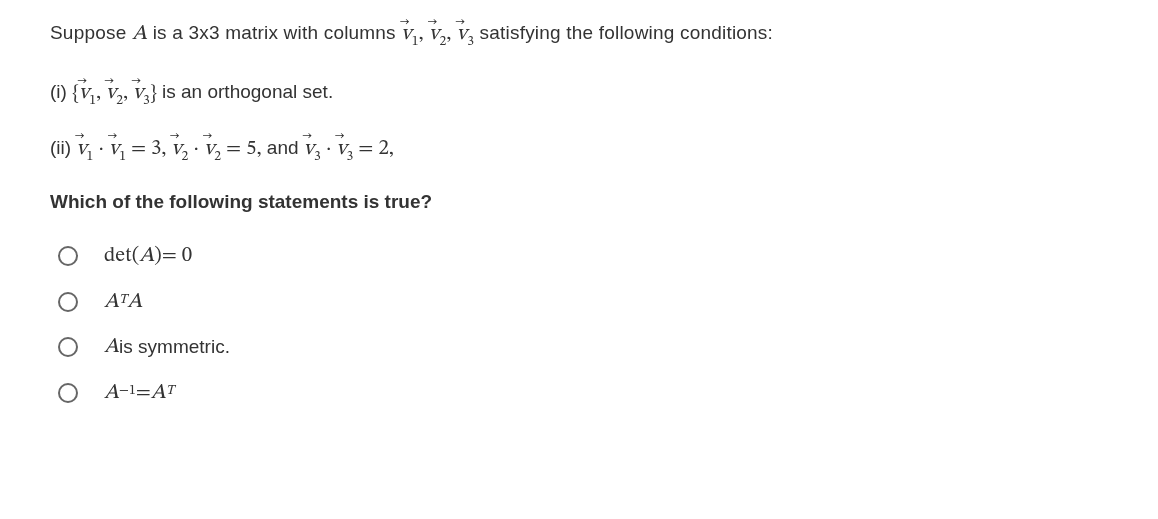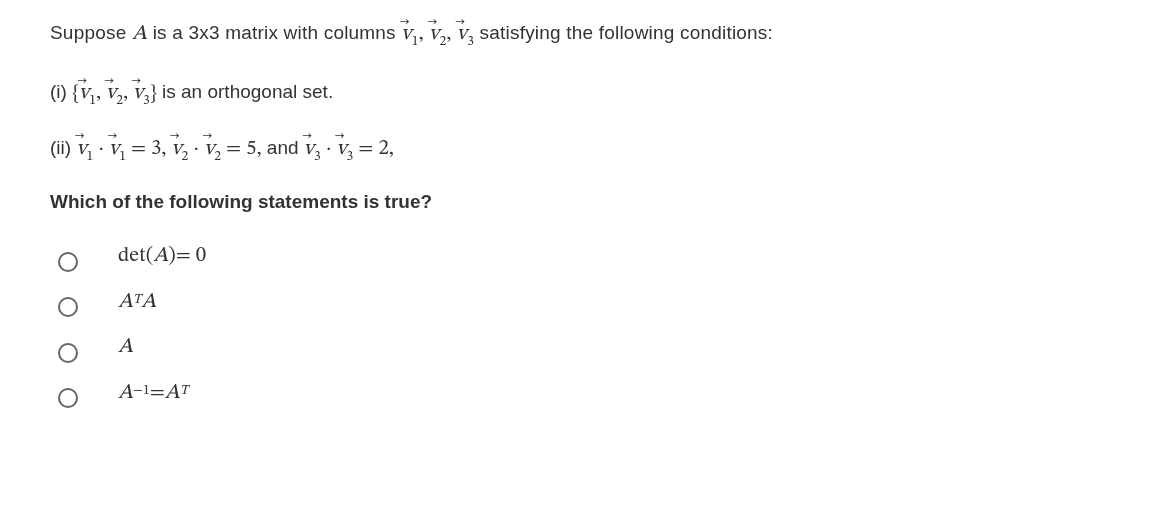"det" .option-row { align-items: flex-end -> center; gap: 40px -> 26px }
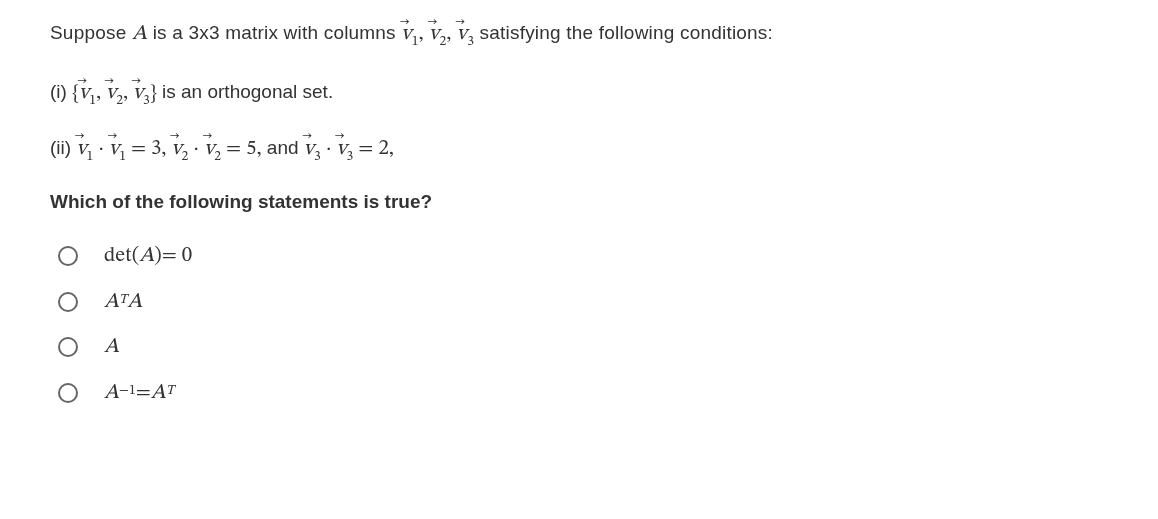"is symmetric." span { html: none -> <span> is symmetric.</span> }
